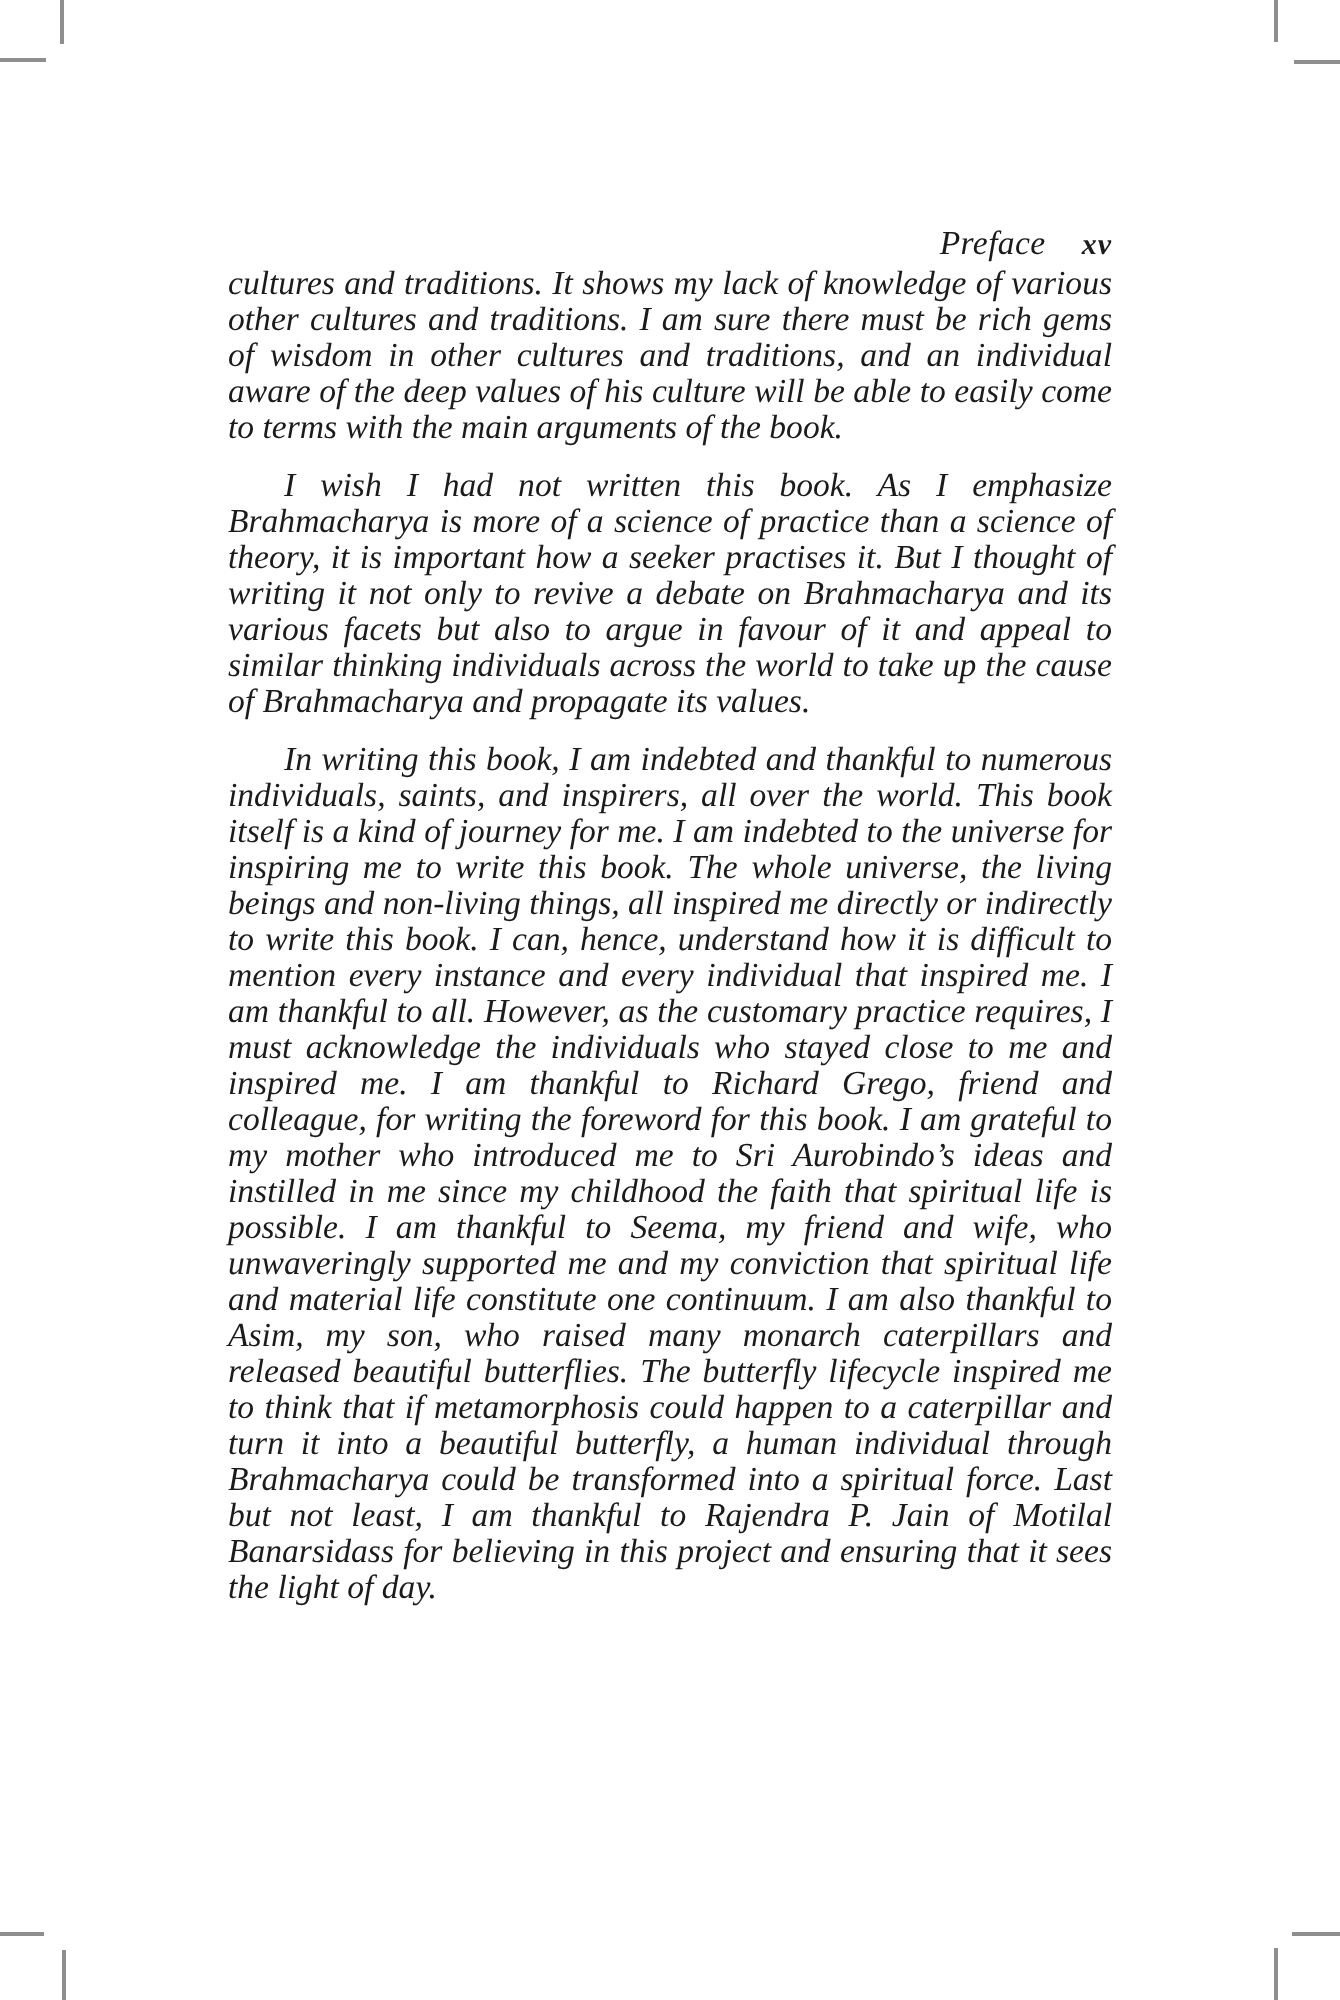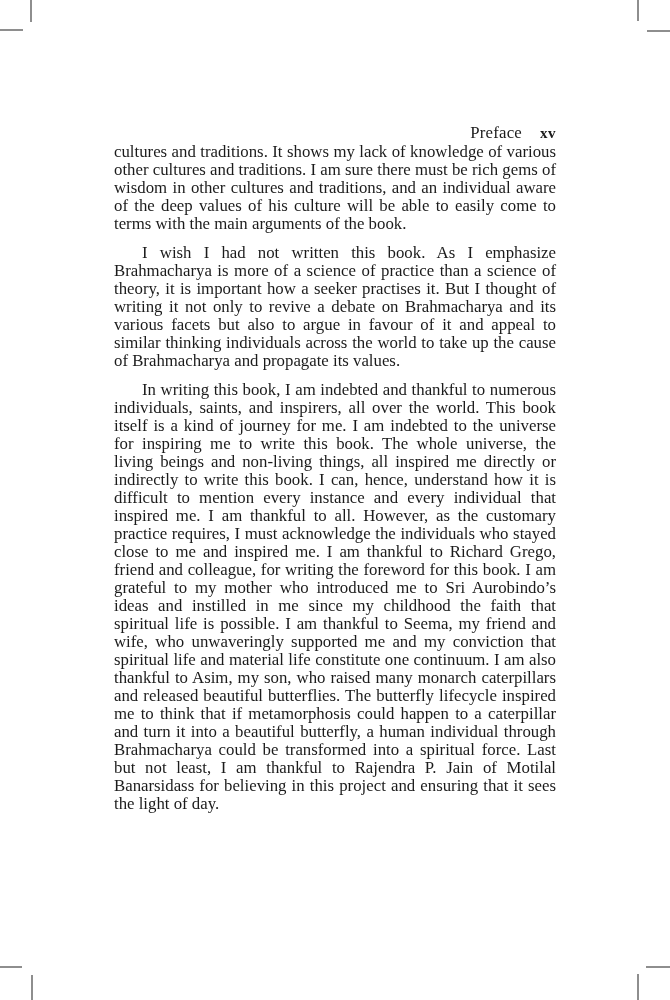"Preface xv" .content { font-style: none -> italic; top: 123px -> 112px }
